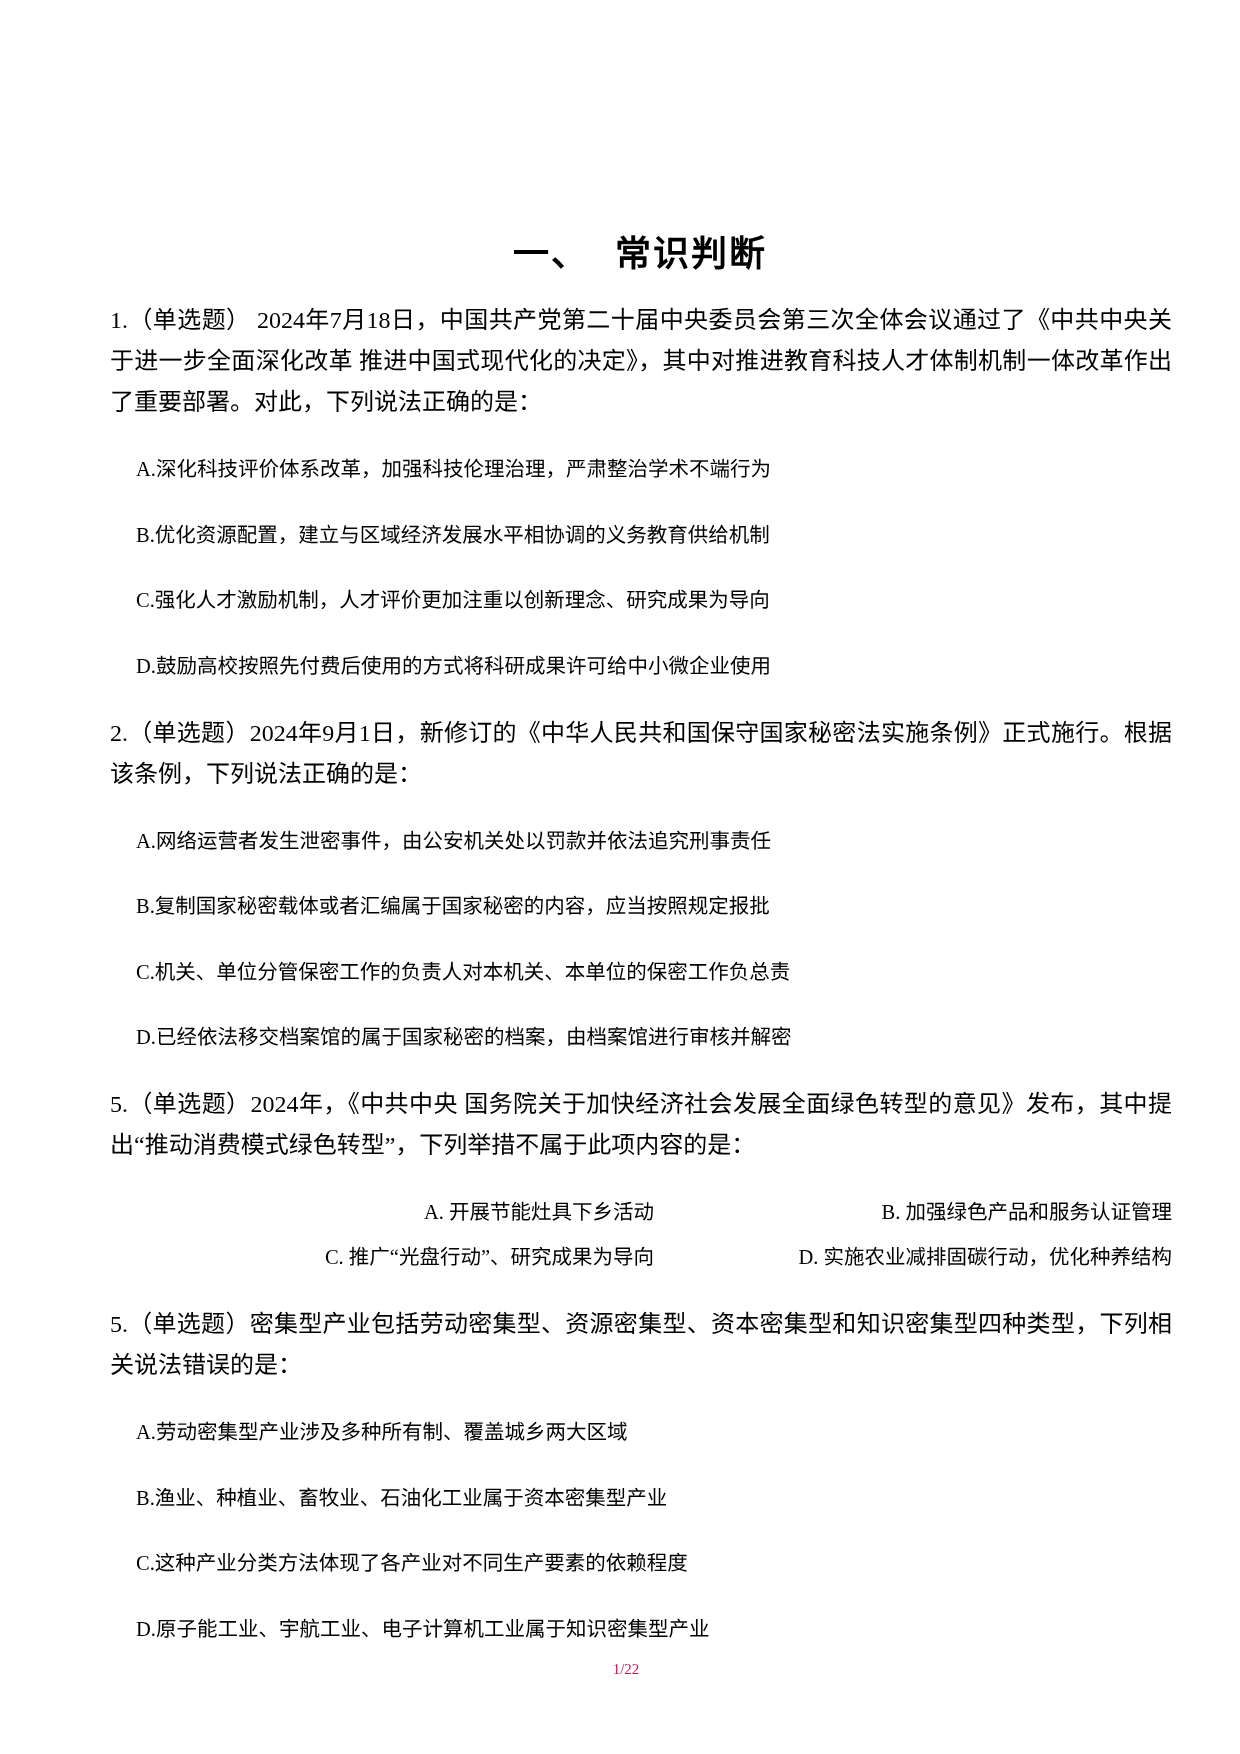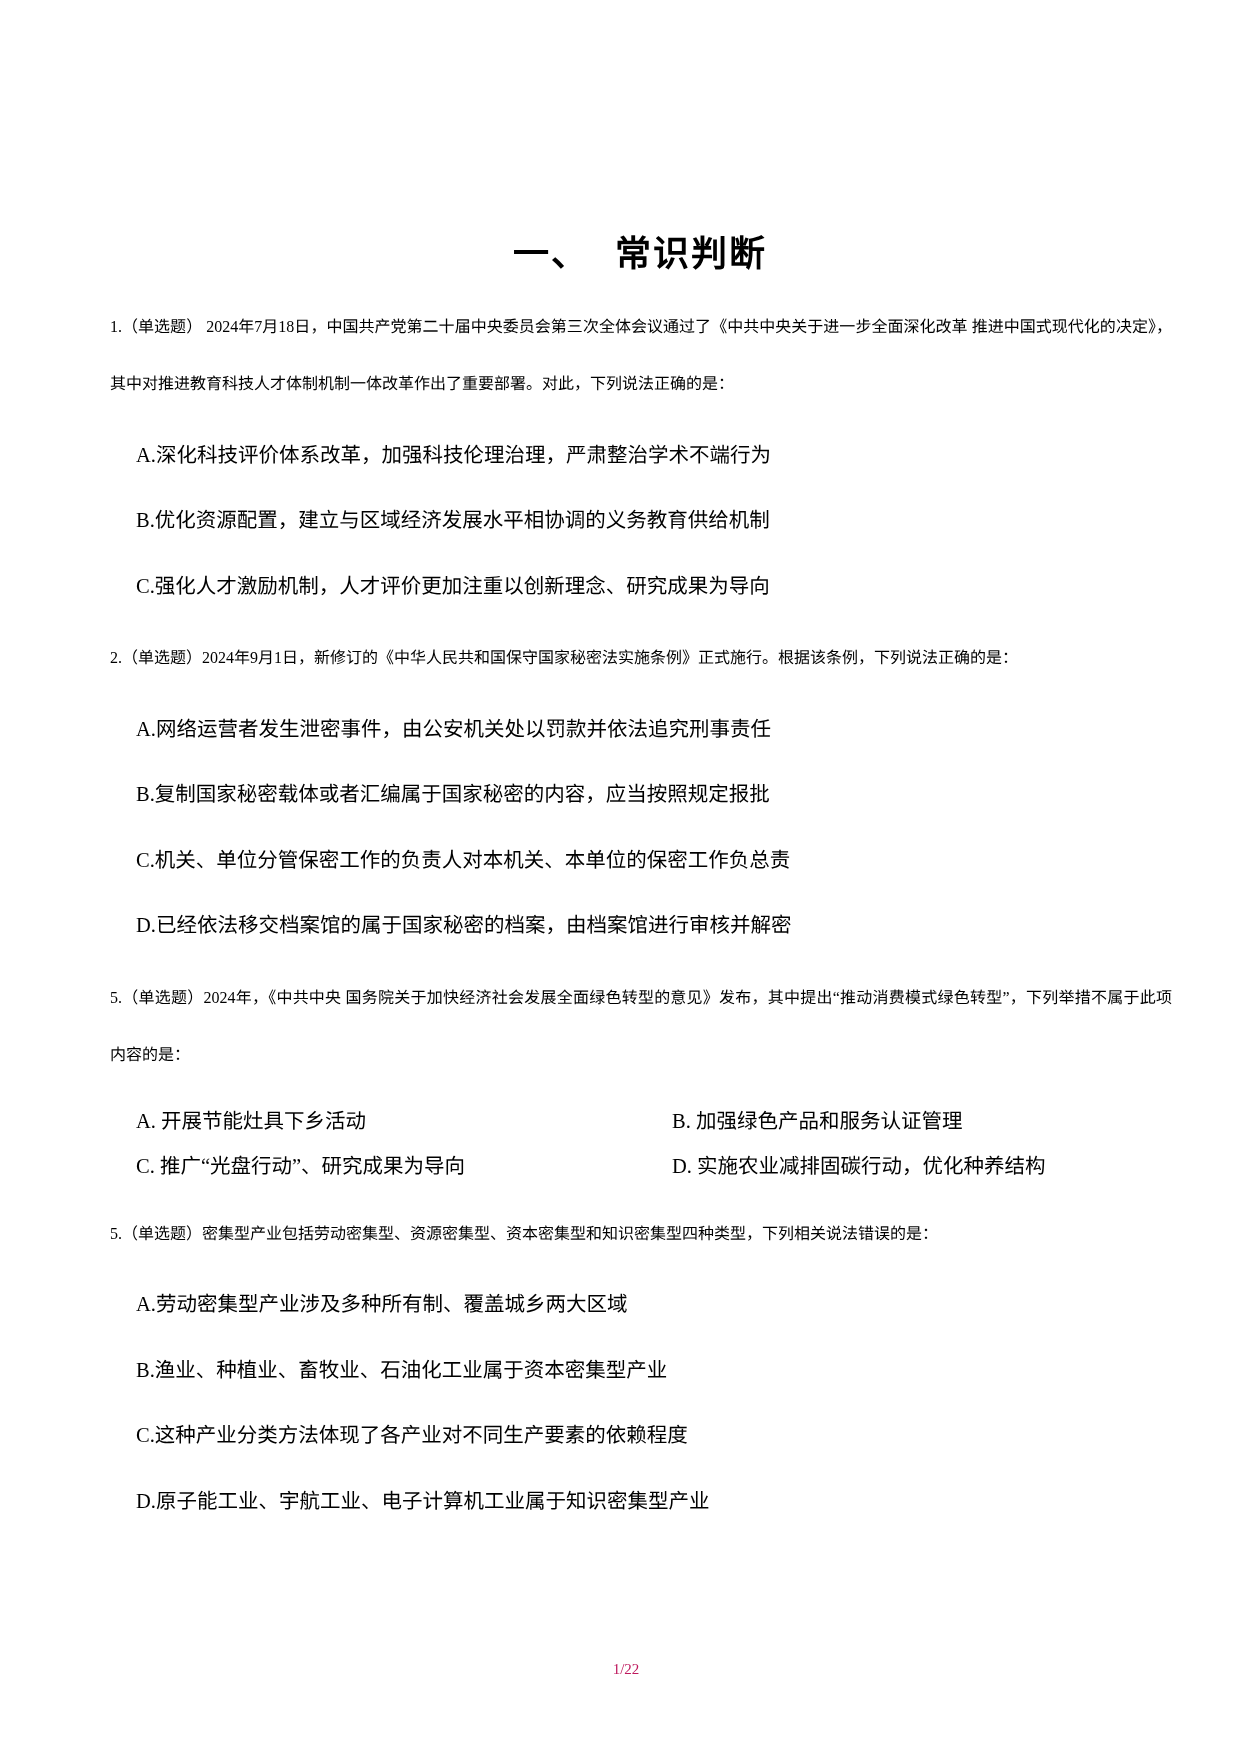"1.（单选题）" .q-stem { font-size: 16px -> 24px; line-height: 57px -> 41px }
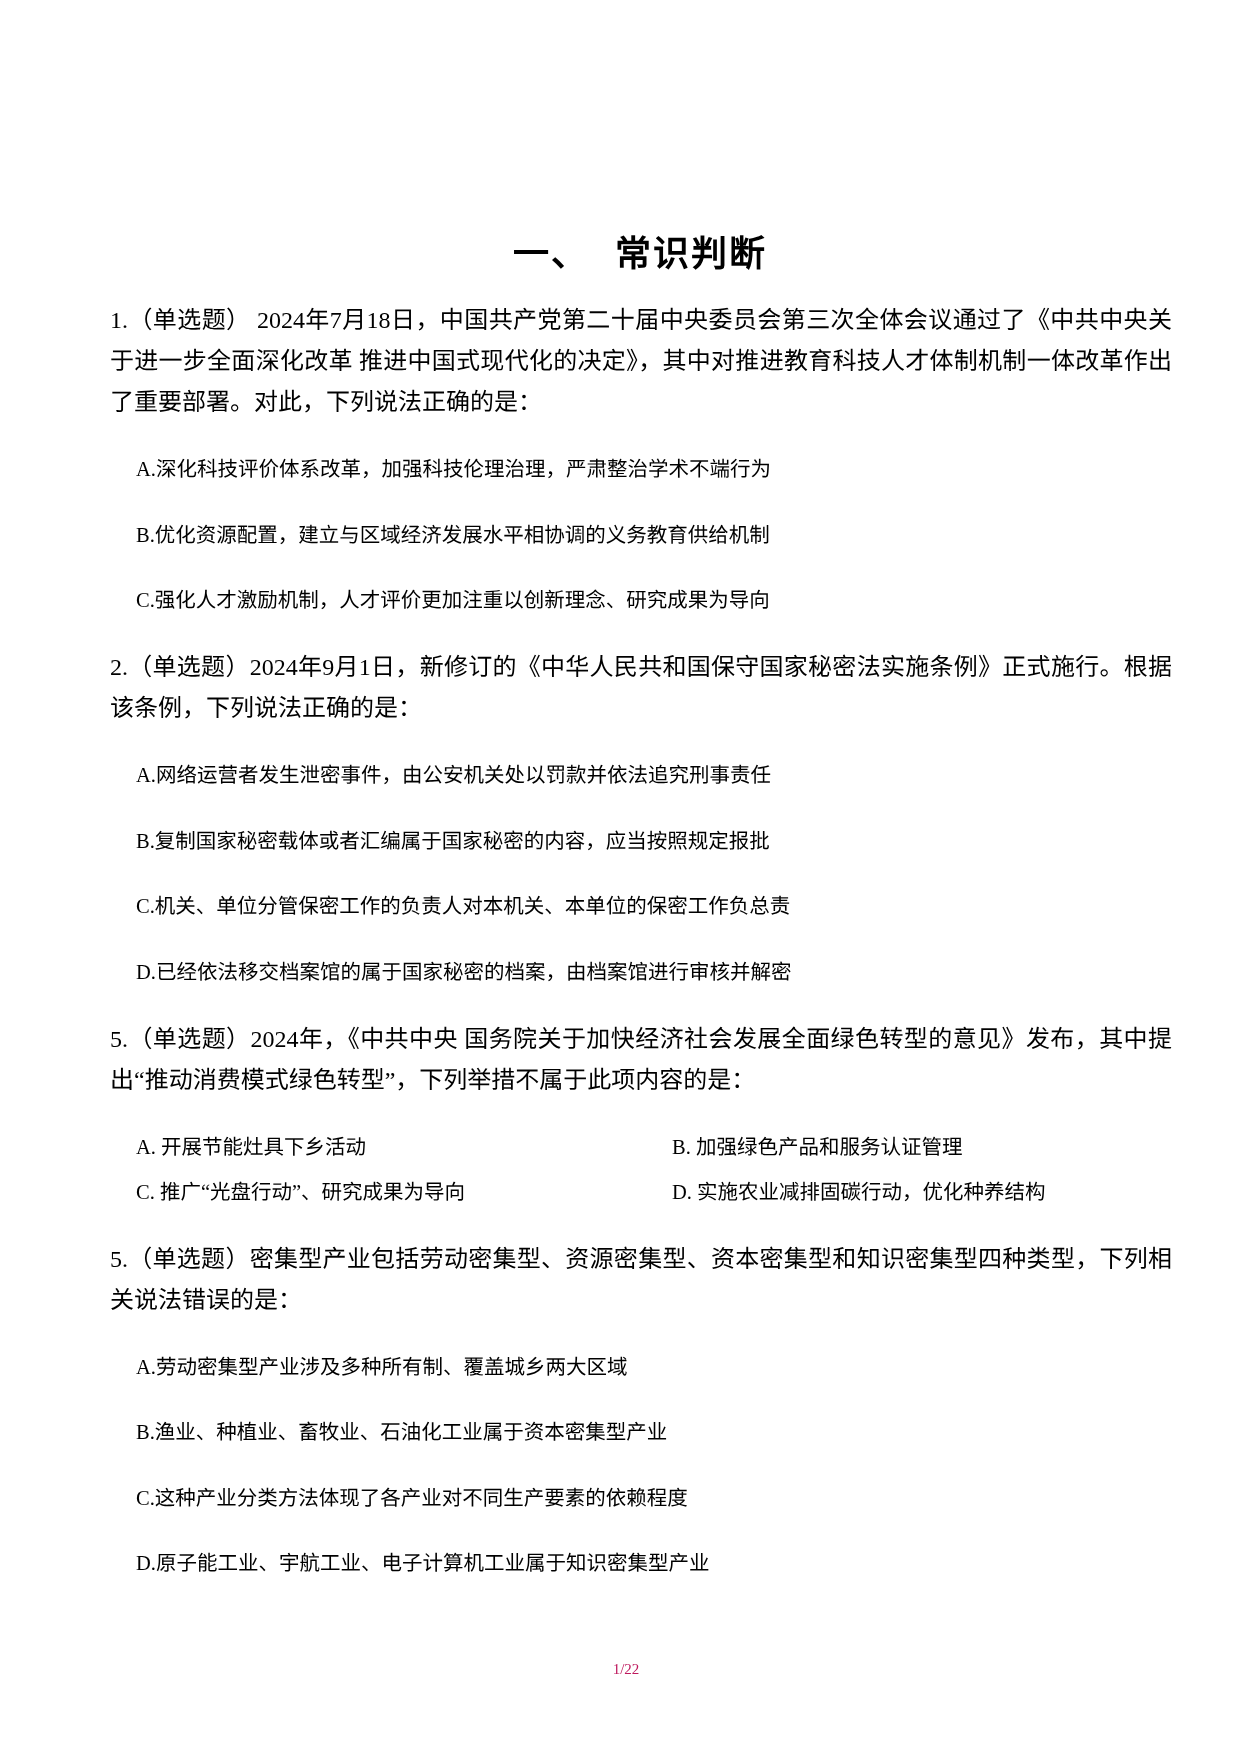"D.鼓励高校按照先付费后使用的方式将科研成果许可给中小微企业使用" p.opt { html: none -> <p>D.鼓励高校按照先付费后使用的方式将科研成果许可给中小微企业使用</p> }
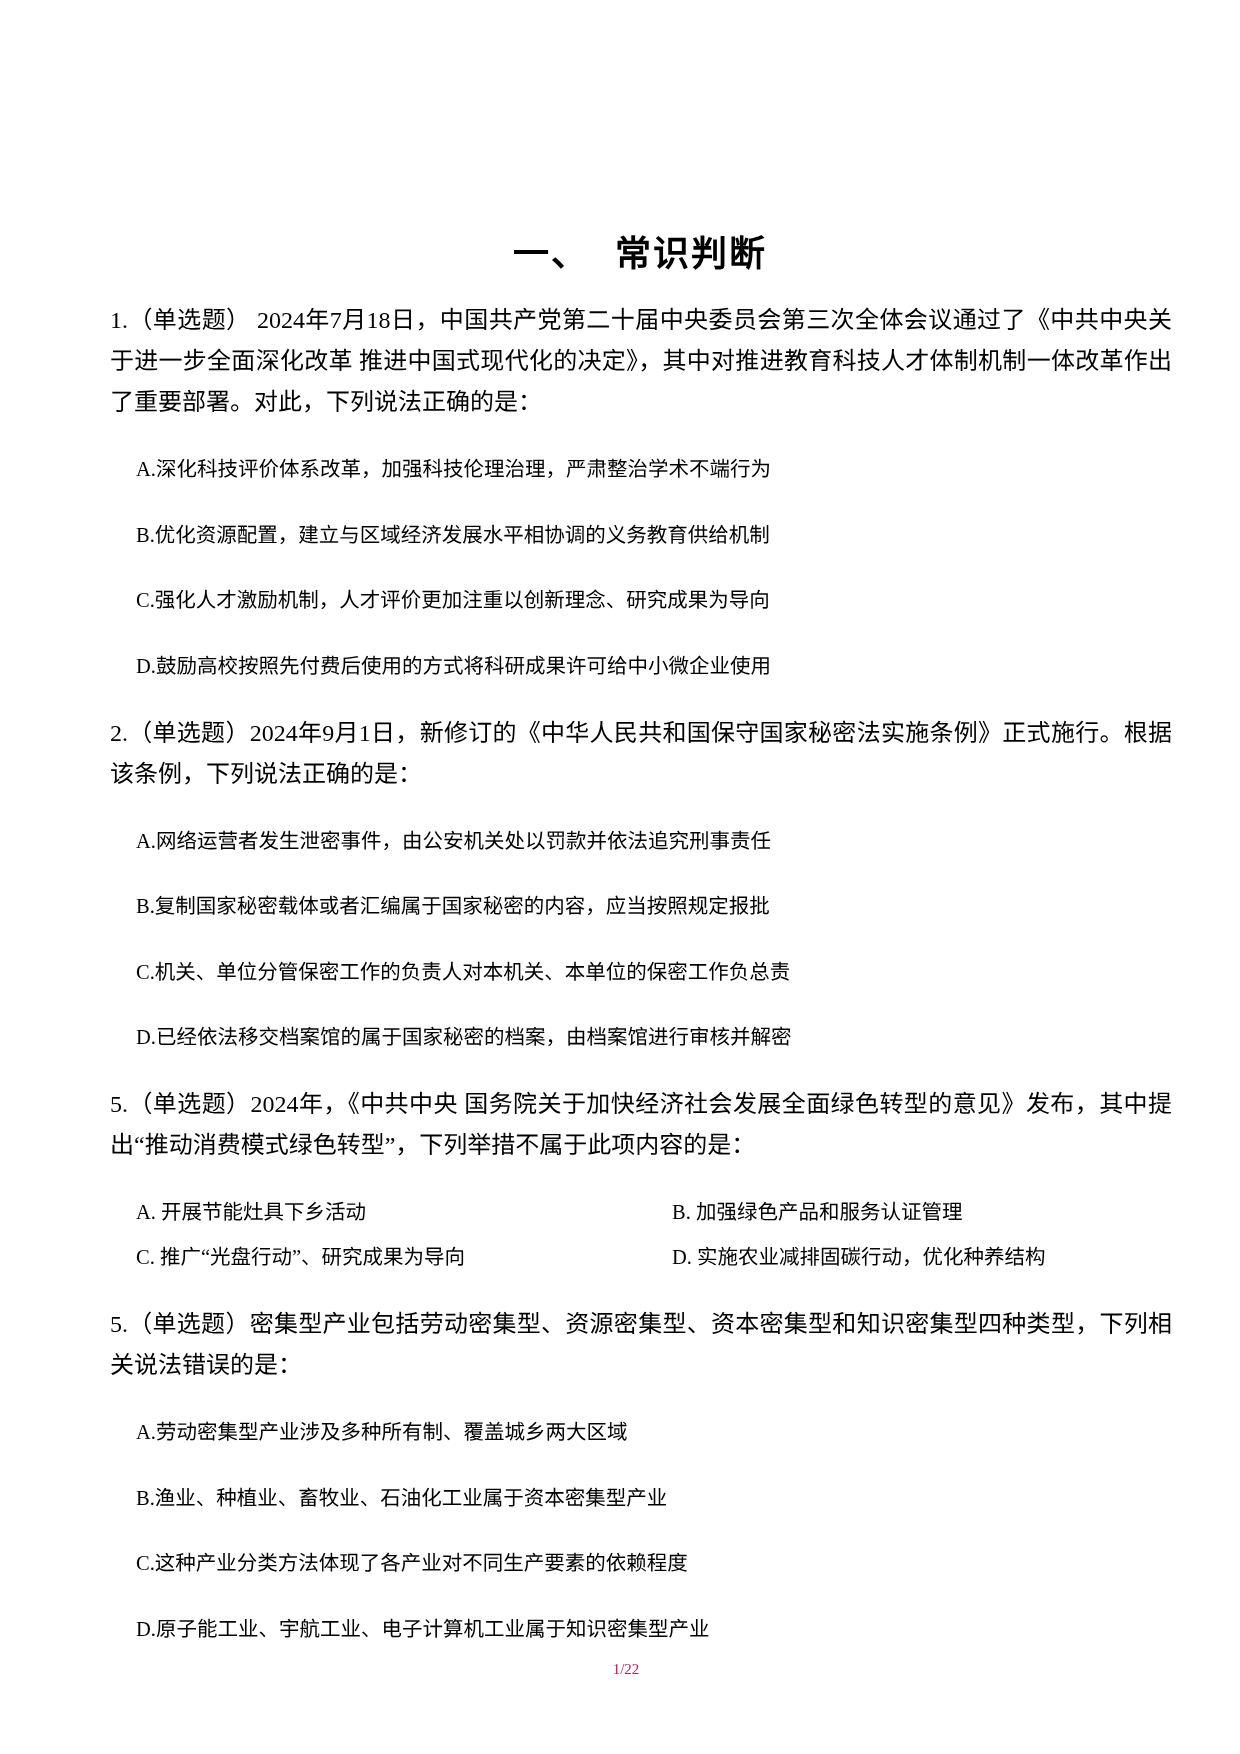"A. 开展节能灶具下乡活动" .opt-row { text-align: none -> right }
